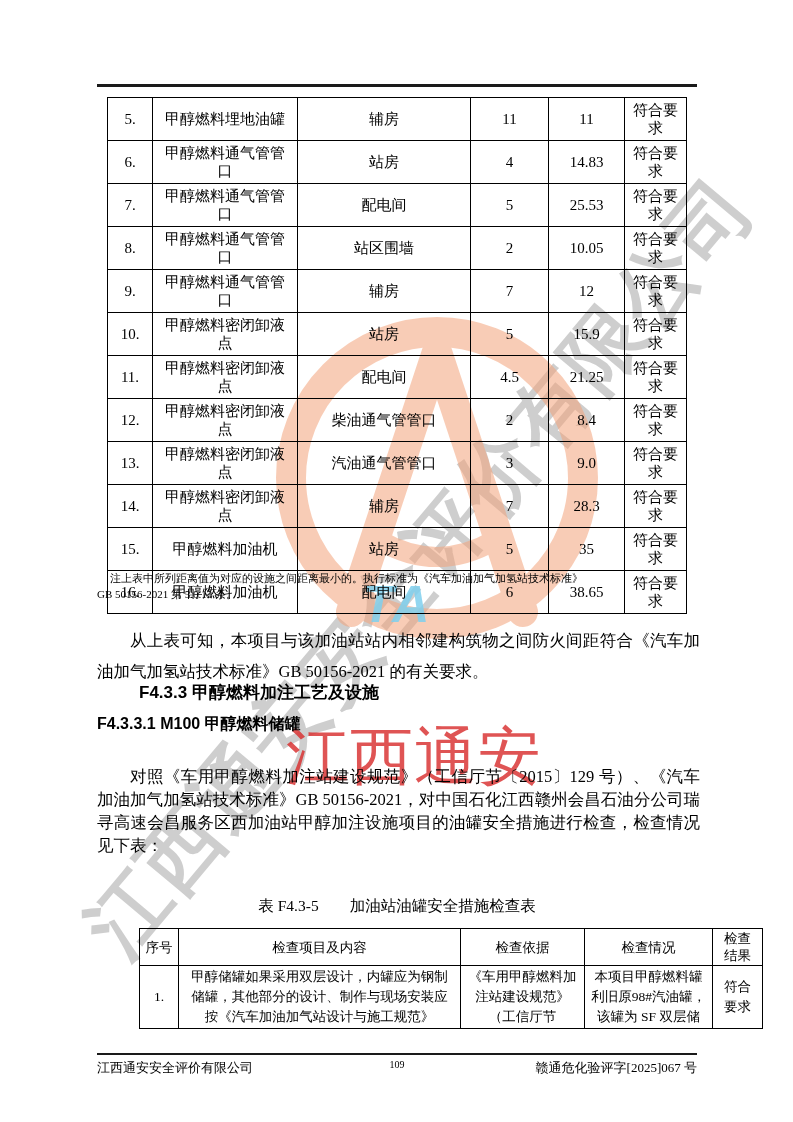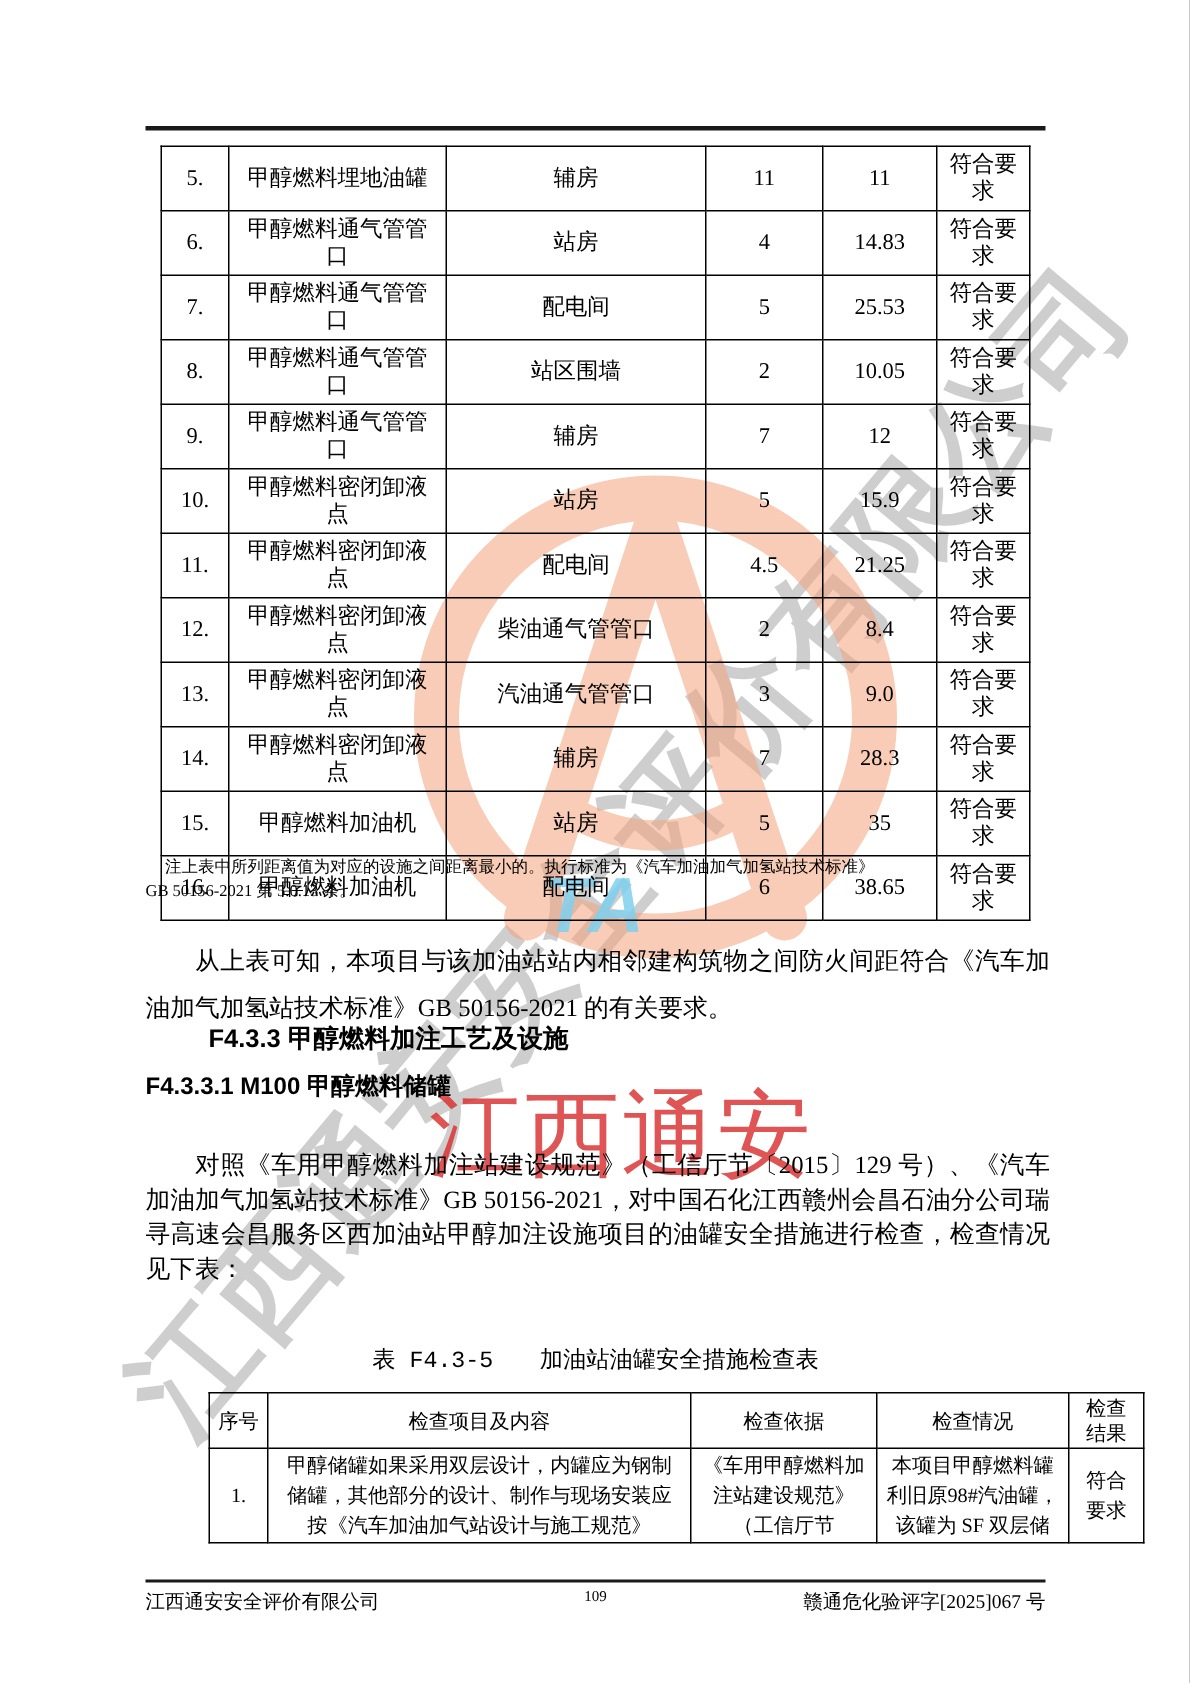"表 F4.3-5 加油站油罐安全措施检查表" .caption { font-family: Liberation Mono, monospace -> none }
